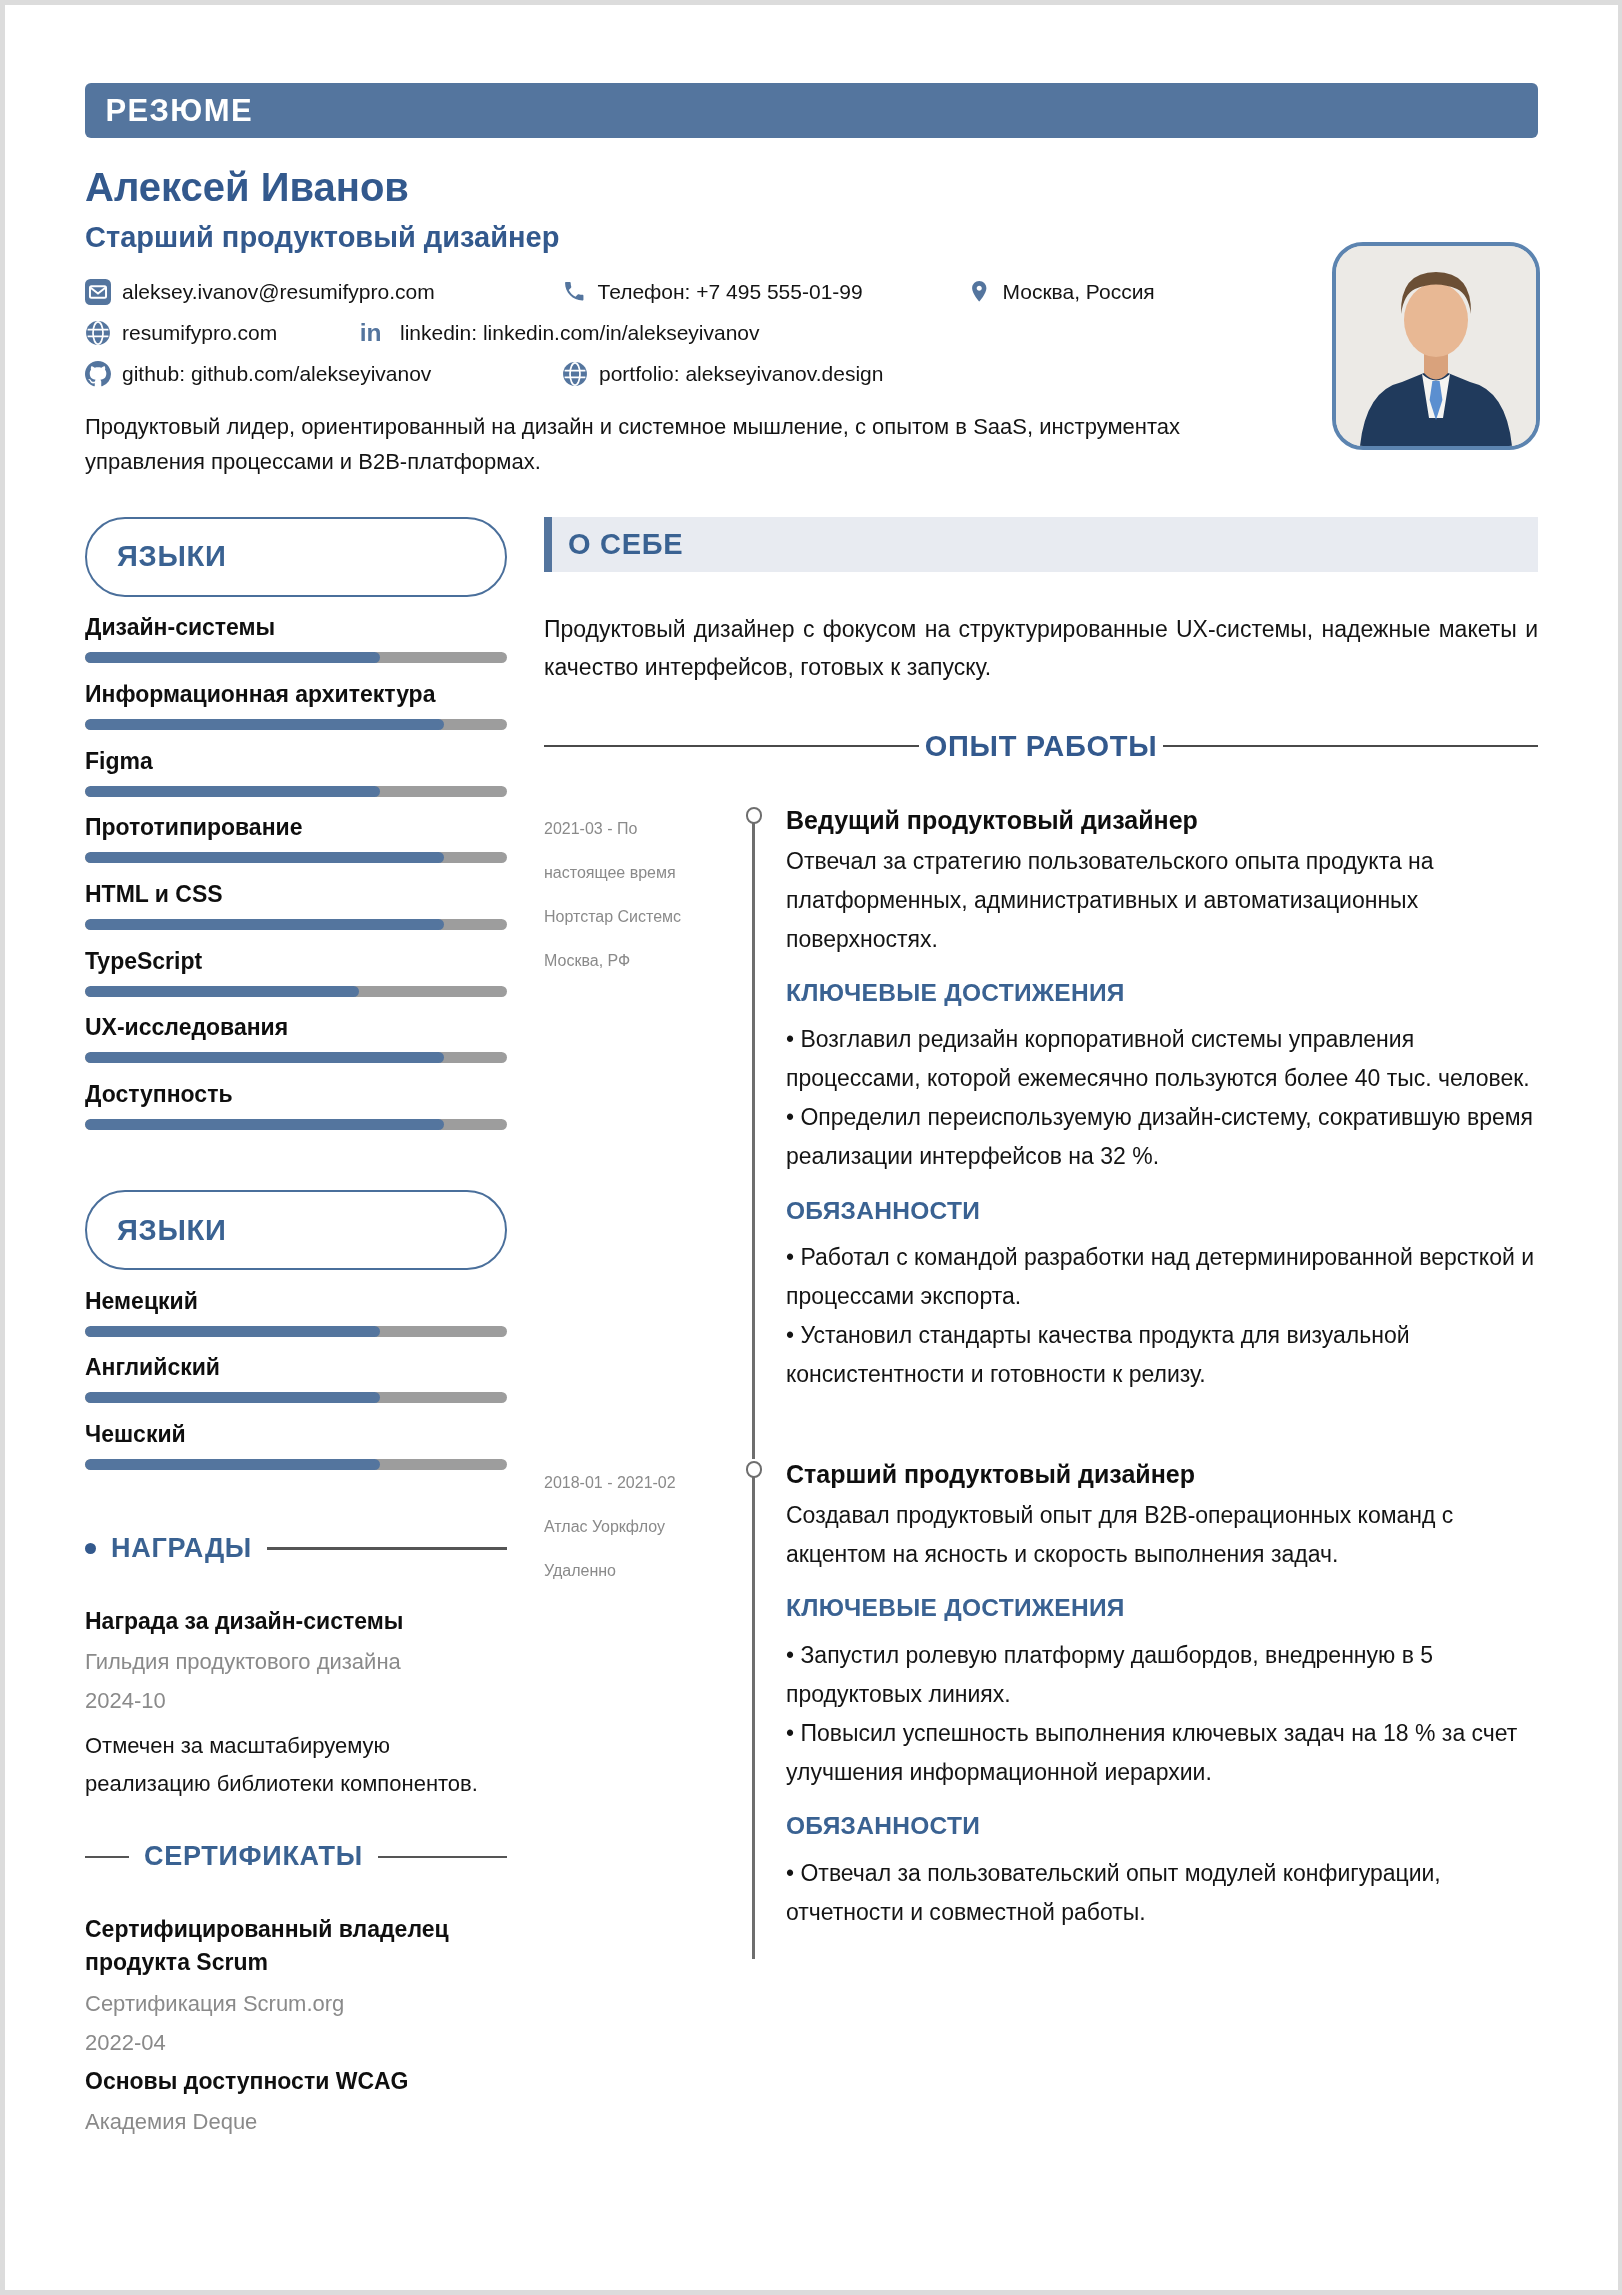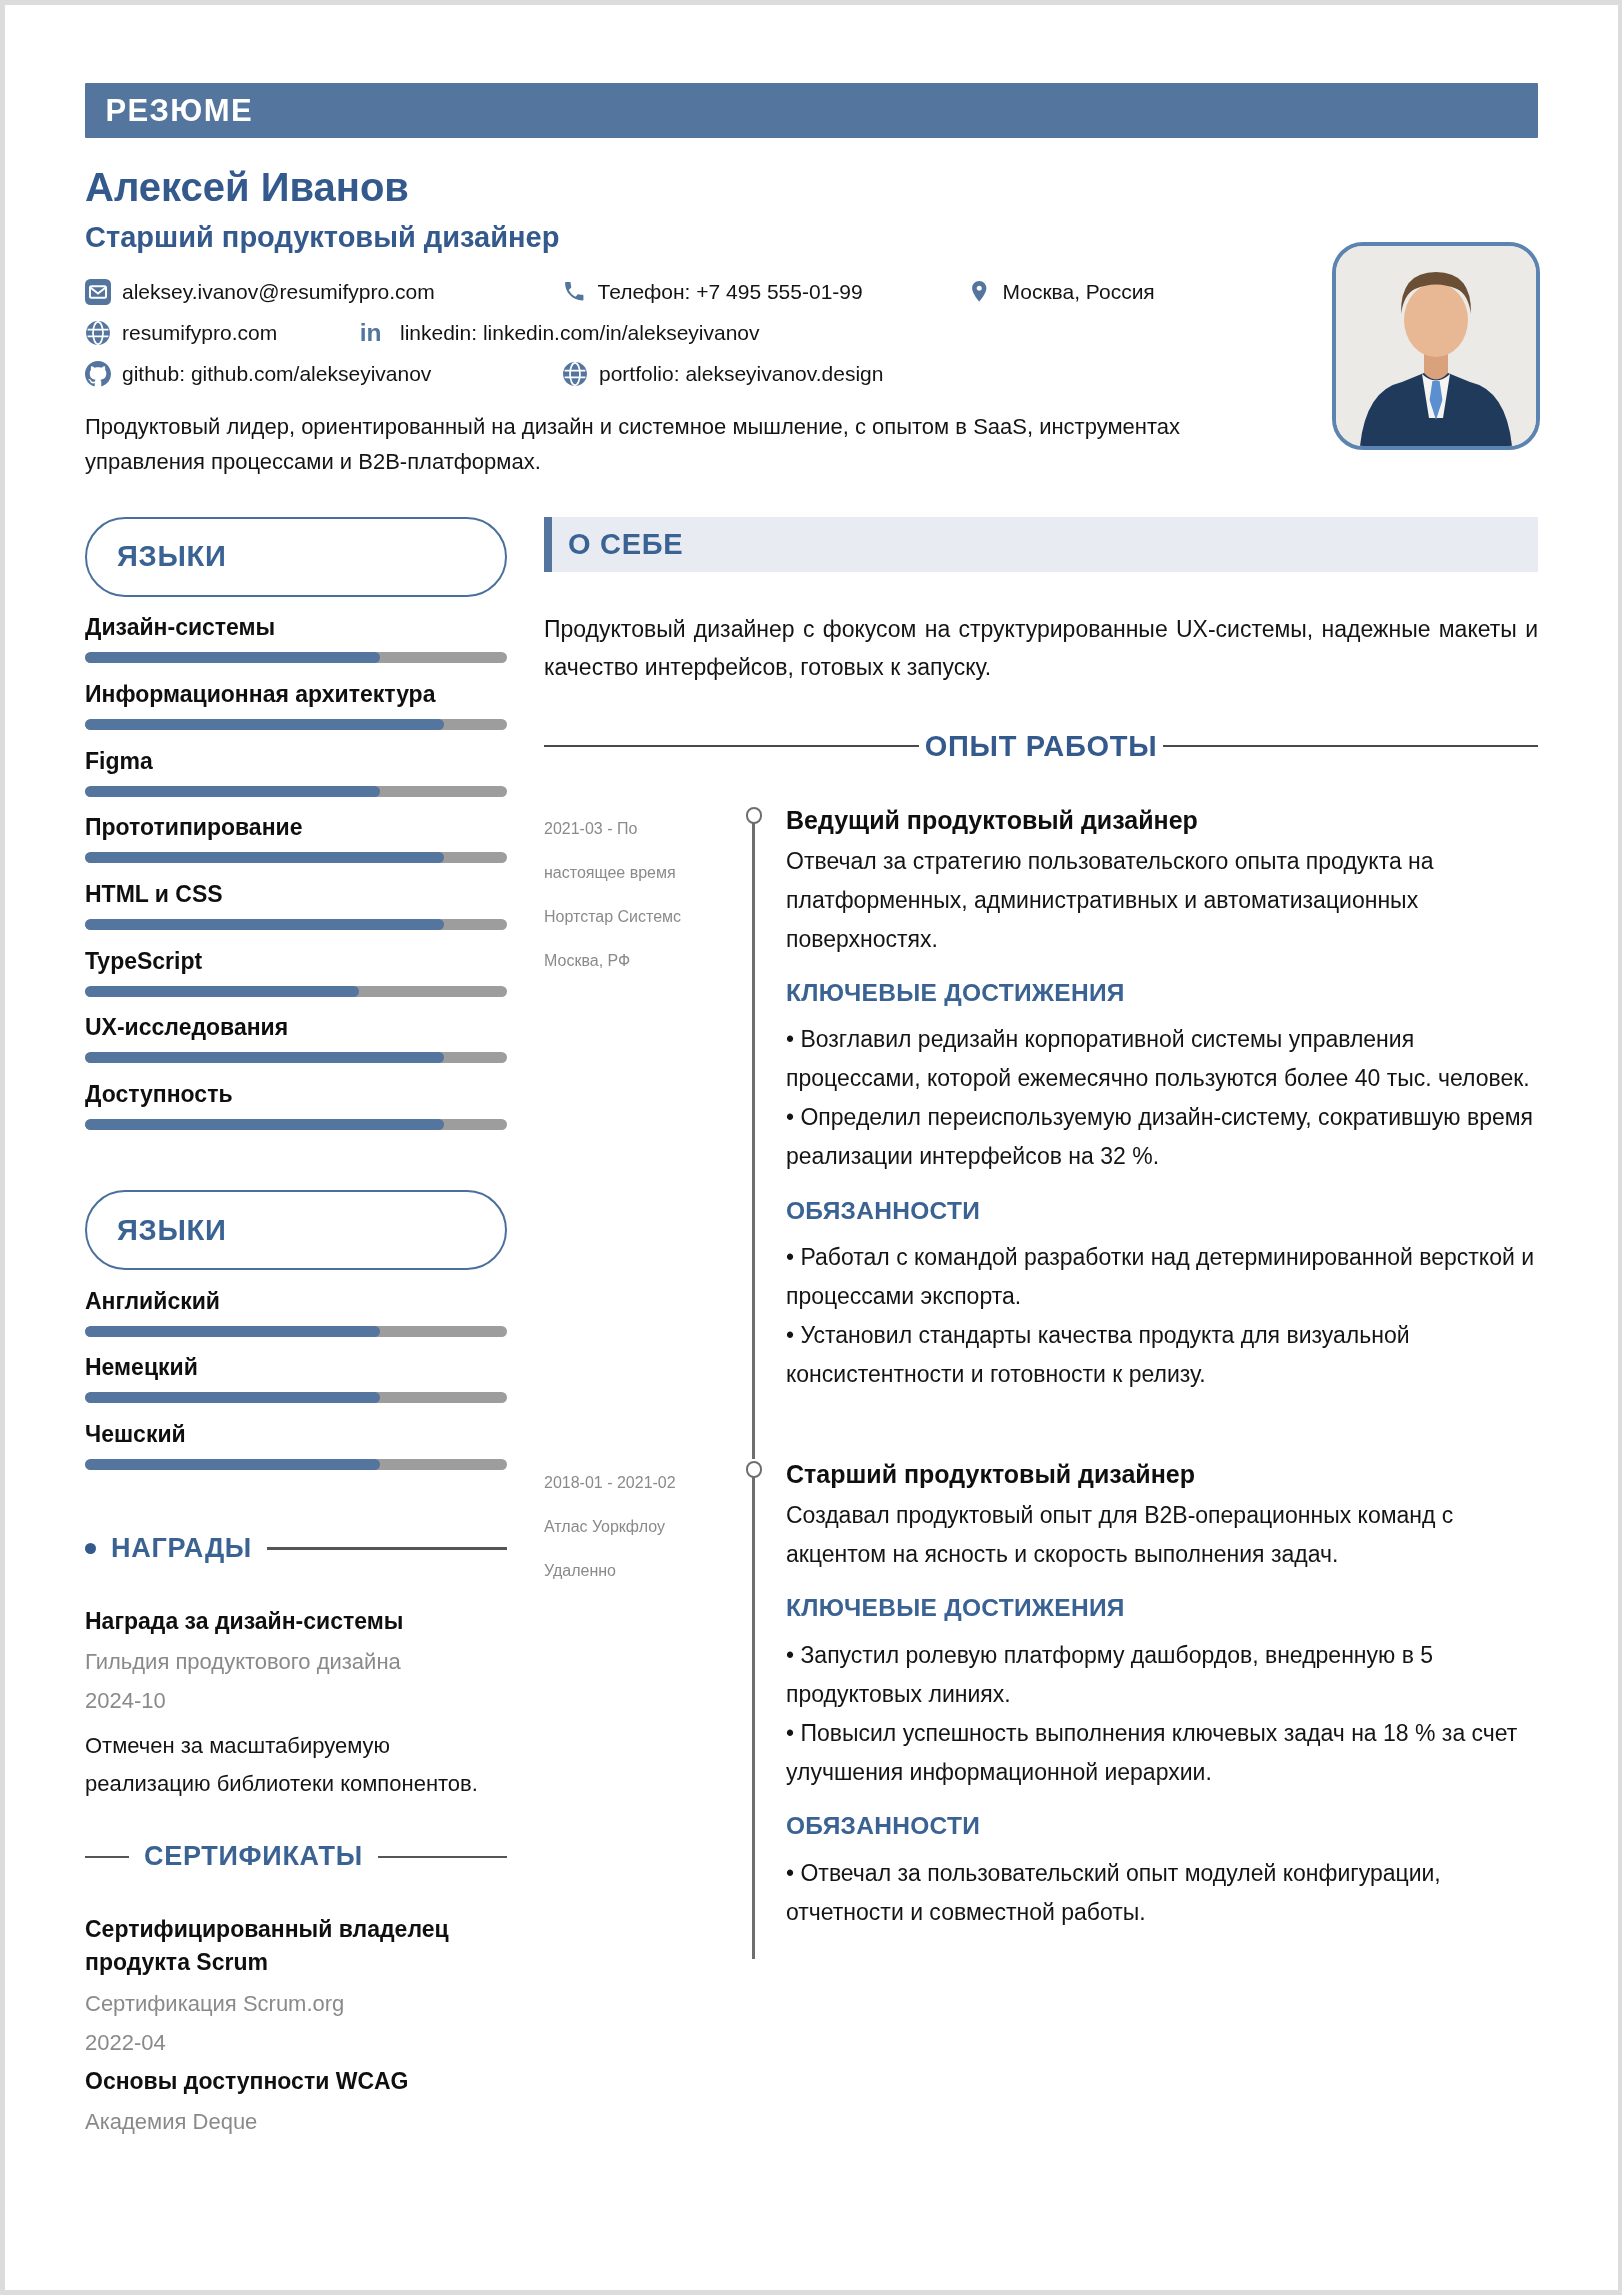"РЕЗЮМЕ" .resume-banner { border-radius: 1px -> 6px }
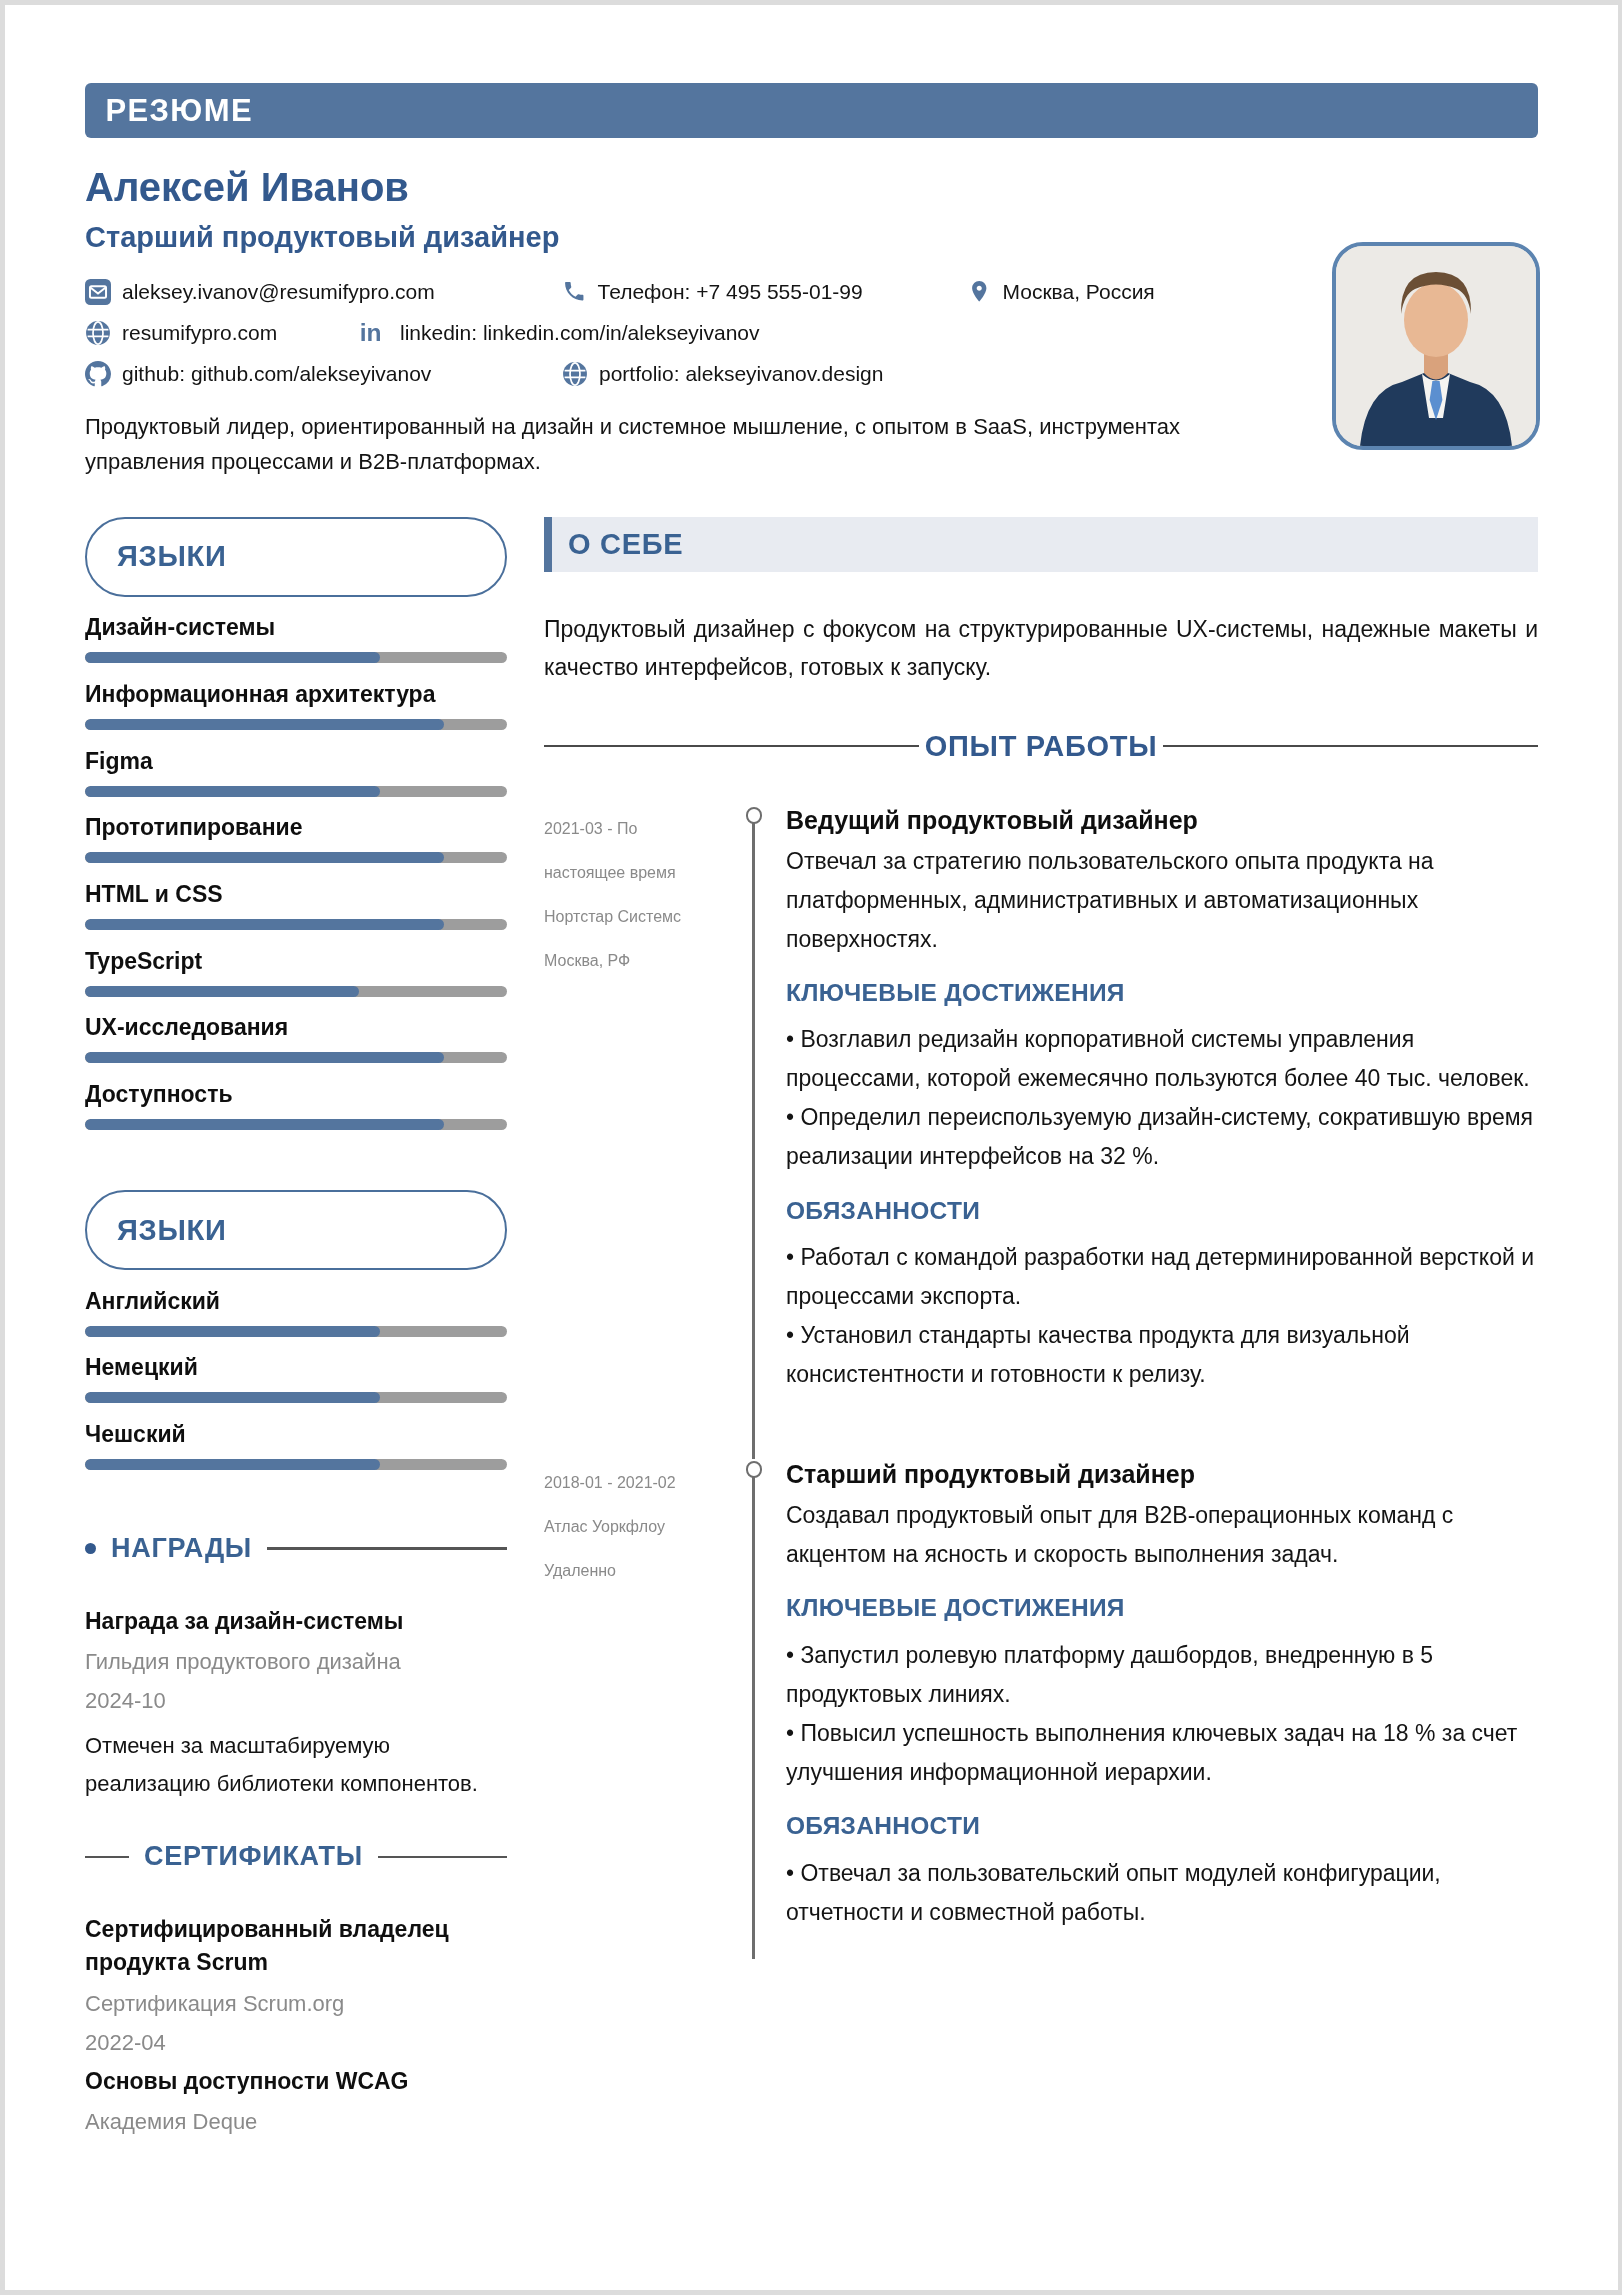"Английский" div.meter-item { order: before "Немецкий" -> after "Немецкий" }
